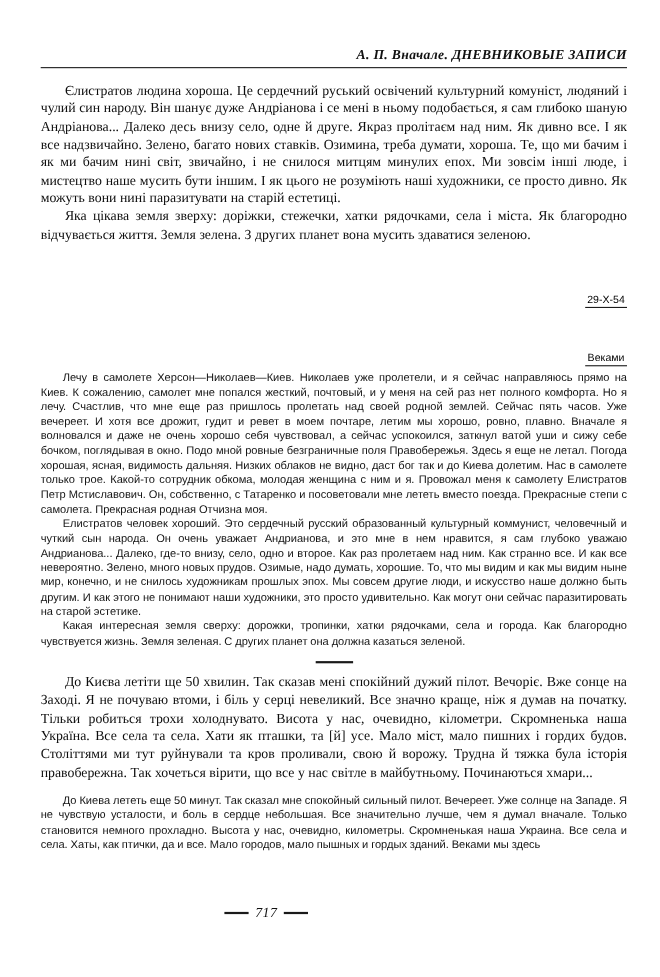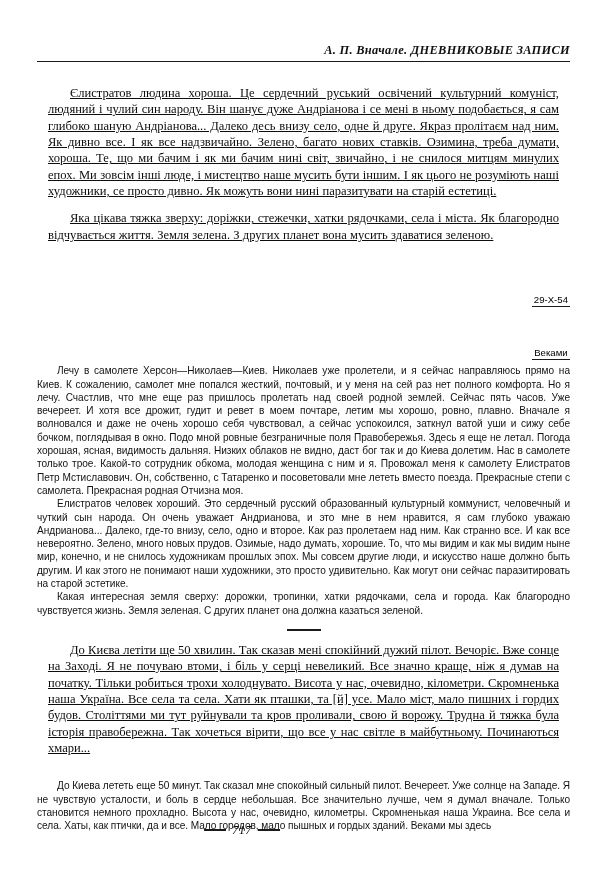"Єлистратов людина хороша. Це сердечний" .ua { margin: 11px -> 0; text-decoration: underline -> none }
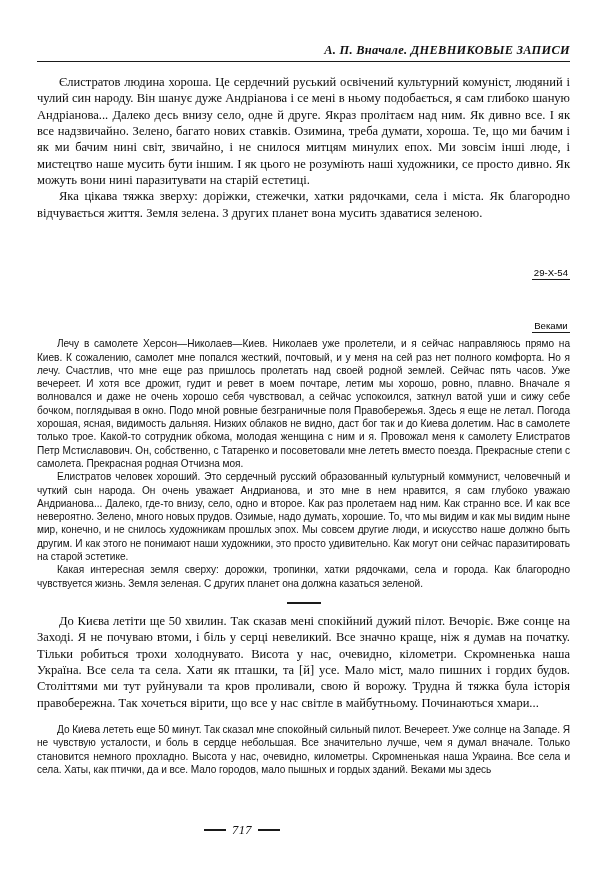"Яка цікава тяжка зверху: доріжки," p.ua { text: тяжка -> земля }
